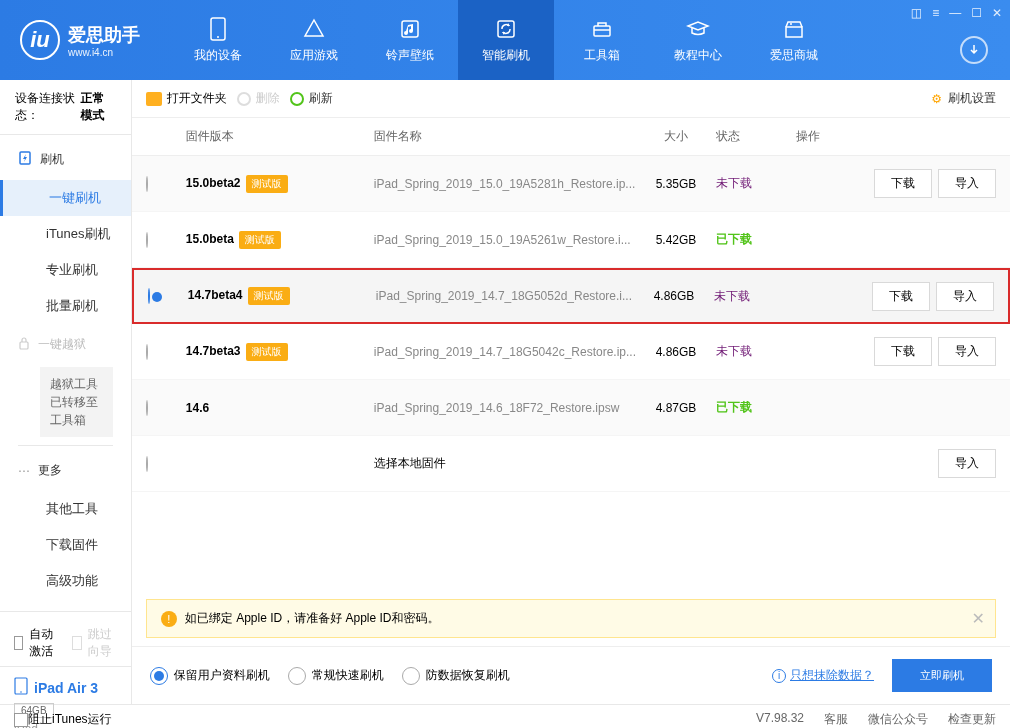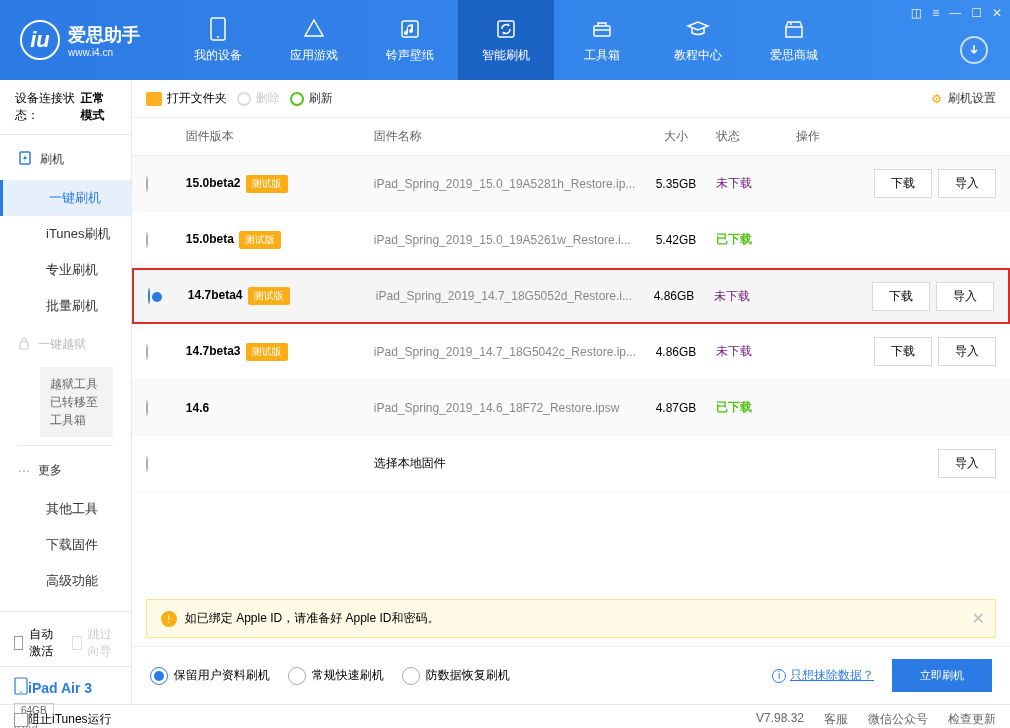"iPad Air 3" .device-name { gap: none -> 6px }
